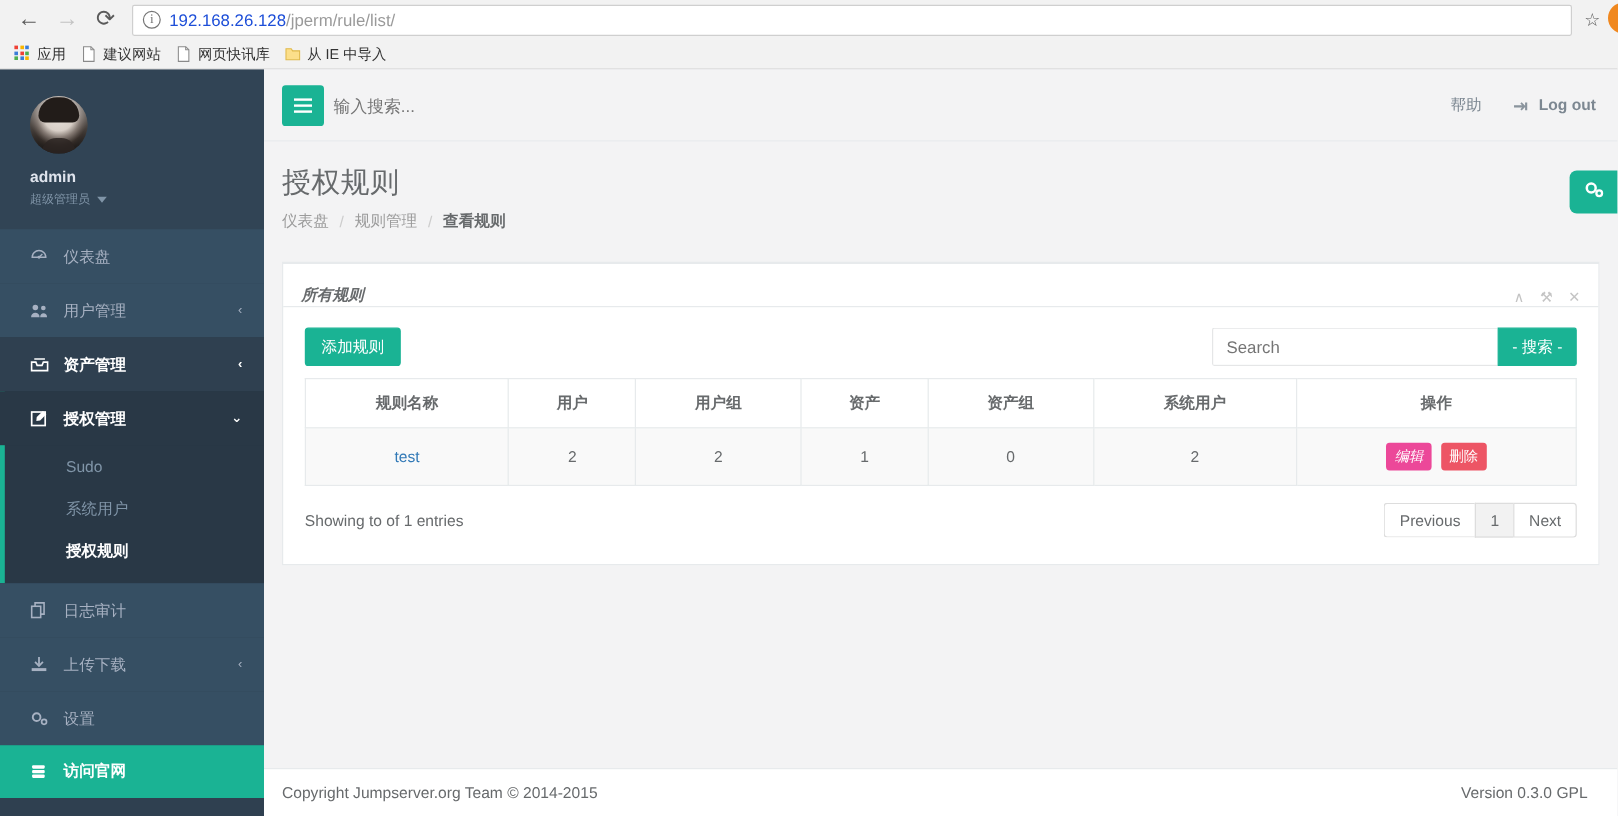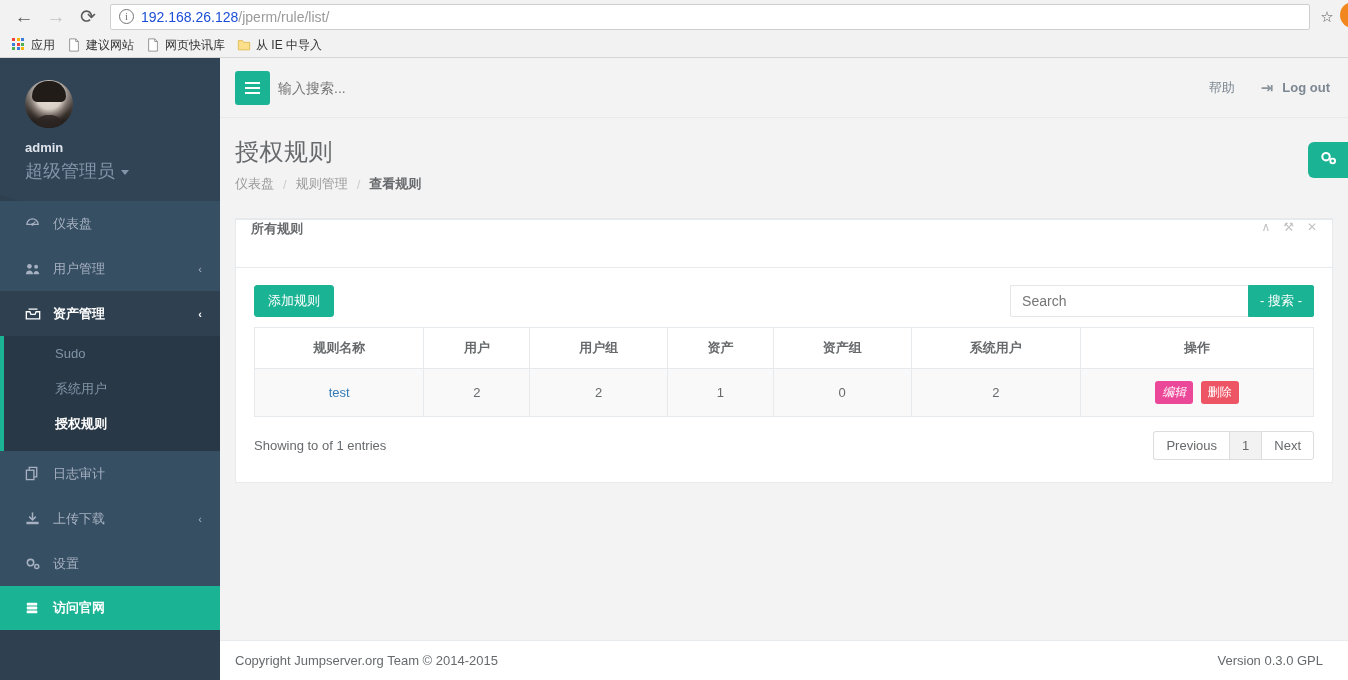"超级管理员" #profile .urole { font-size: 18px -> 10px }
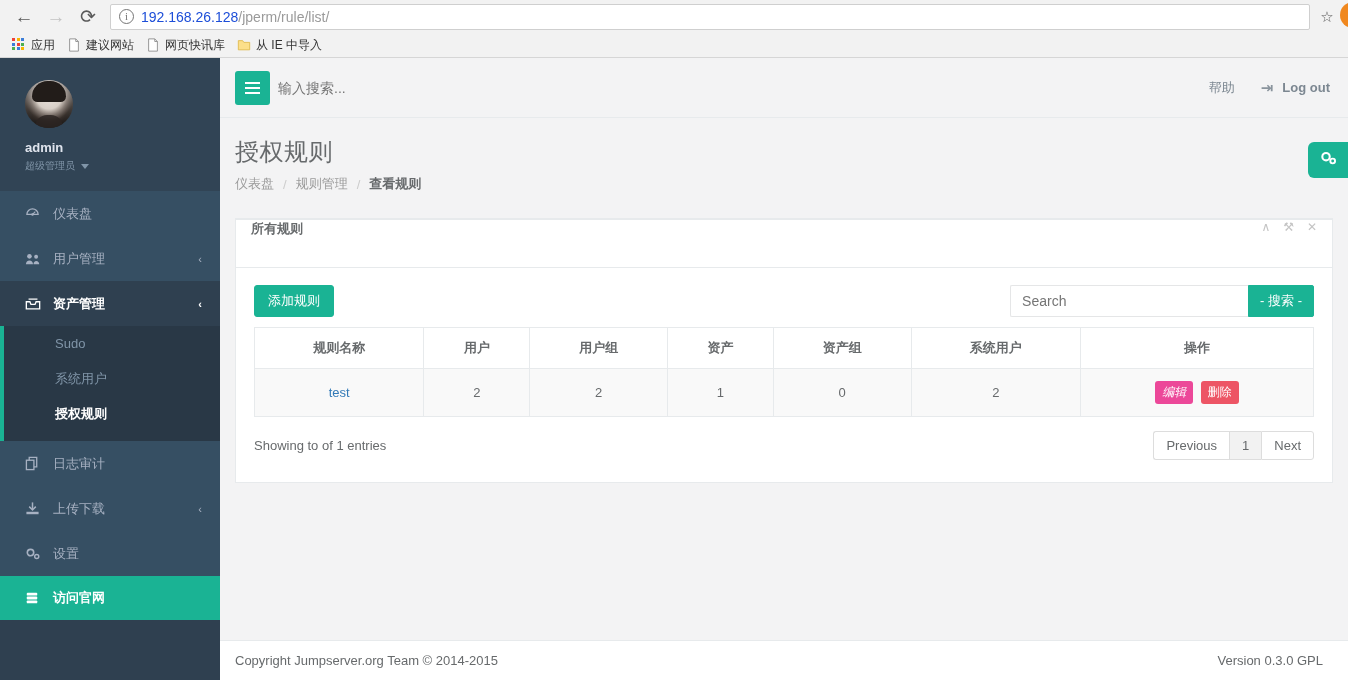"所有规则" #panel-head { align-items: flex-start -> flex-end; font-style: none -> italic; height: 48px -> 36px }
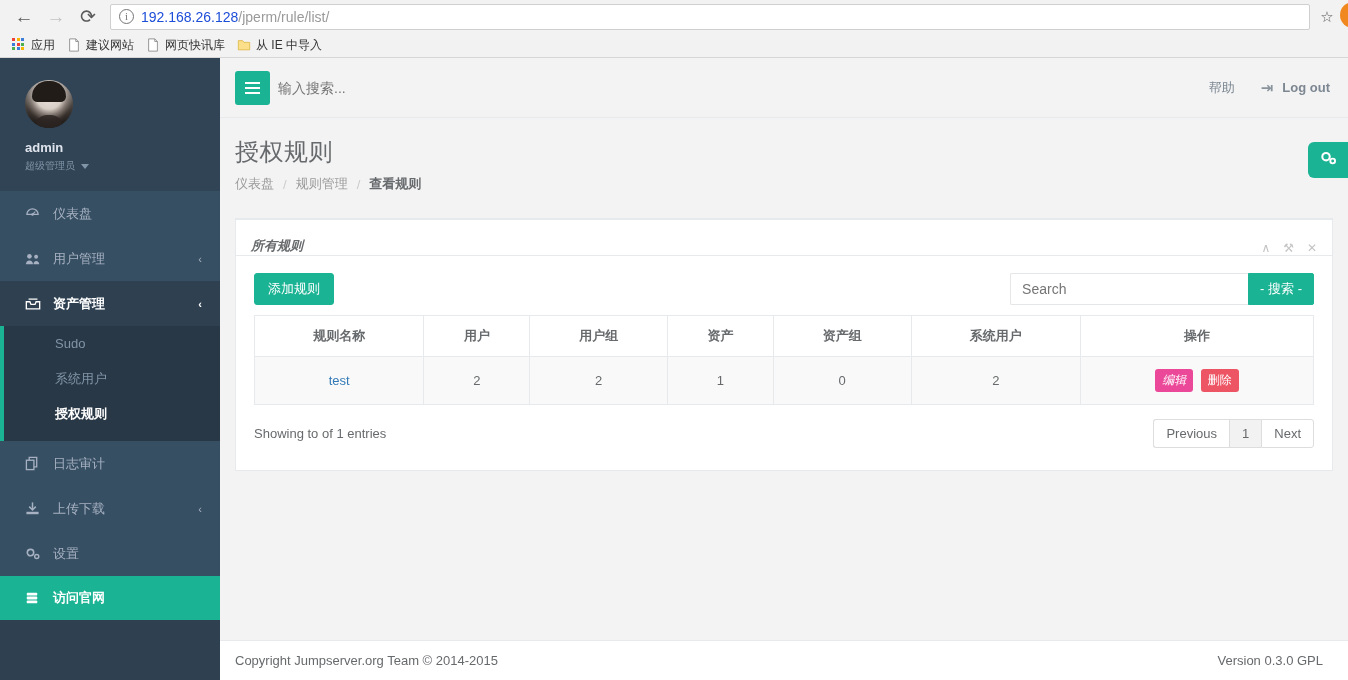"授权管理" div.nav-item { html: none -> <div> <span> <svg> <rect></rect> <path></path> </svg> </span> <span>授权管理</span> <span>⌄</span> </div> }
